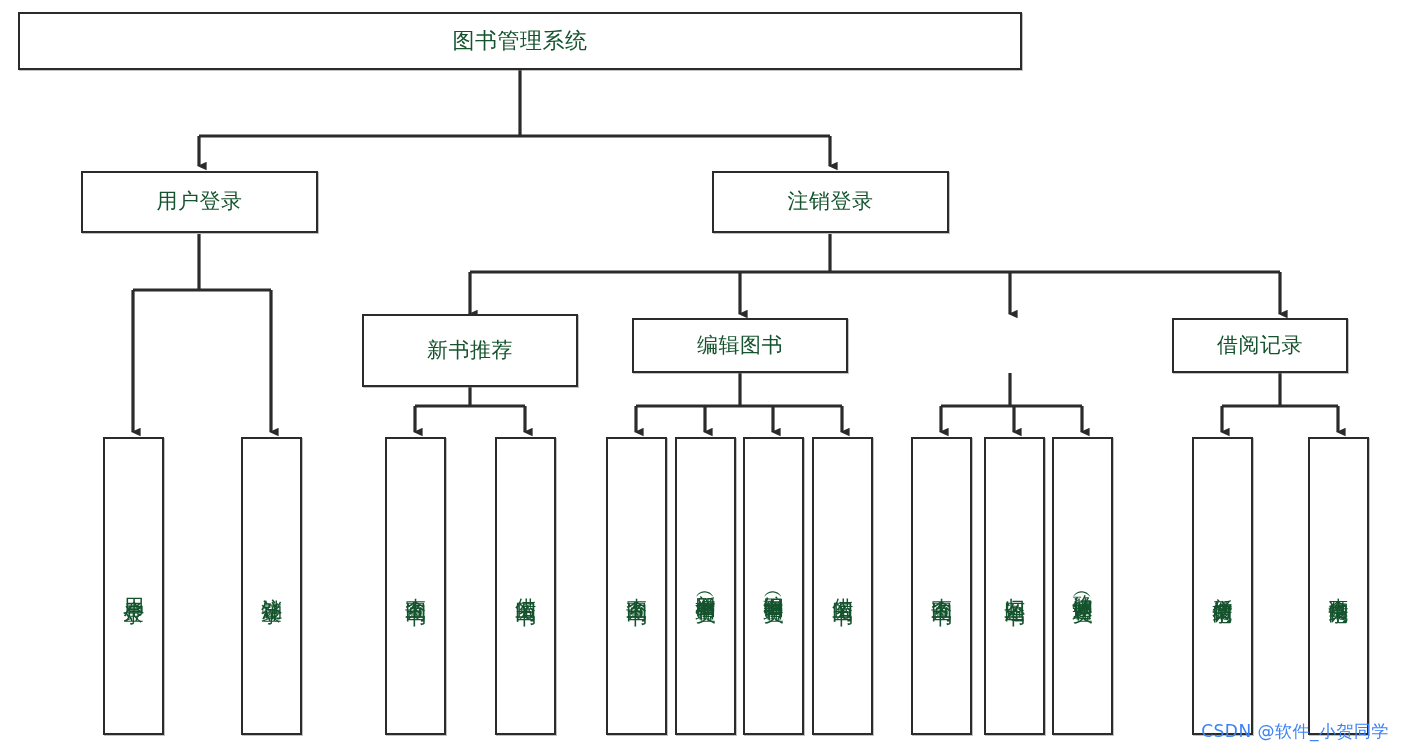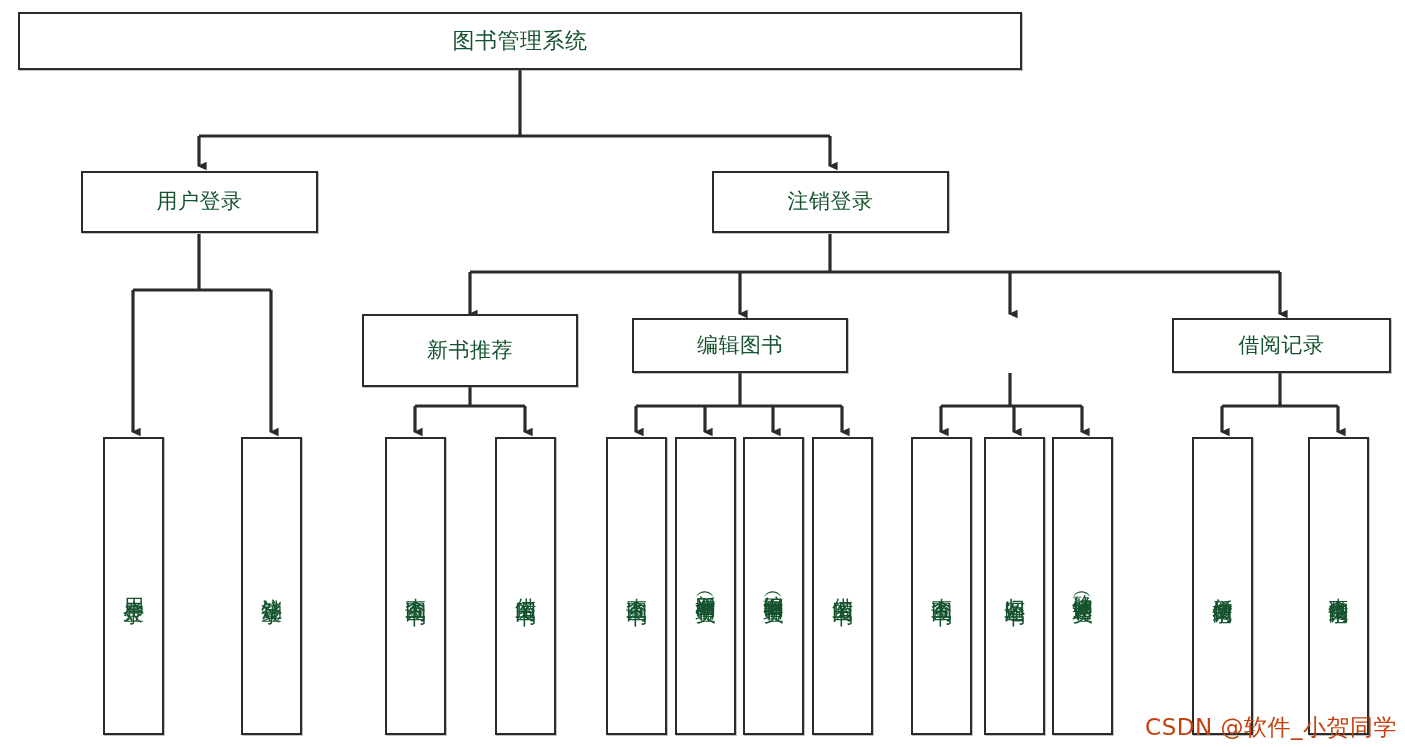"借阅记录" div.node { width: 219px -> 176px }
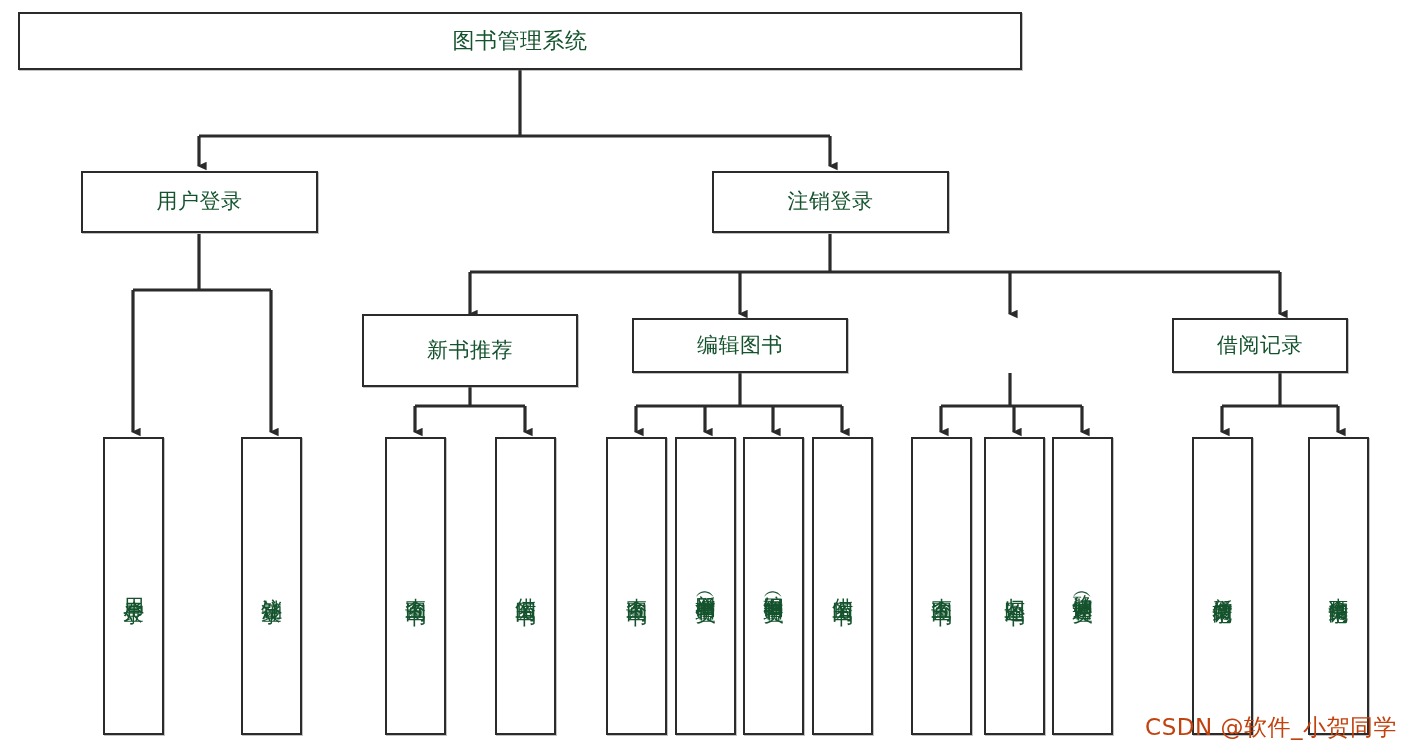"CSDN @软件_小贺同学" #watermark { color: #c2410c -> #3b82f6; font-size: 23px -> 17px; right: 8px -> 16px }
